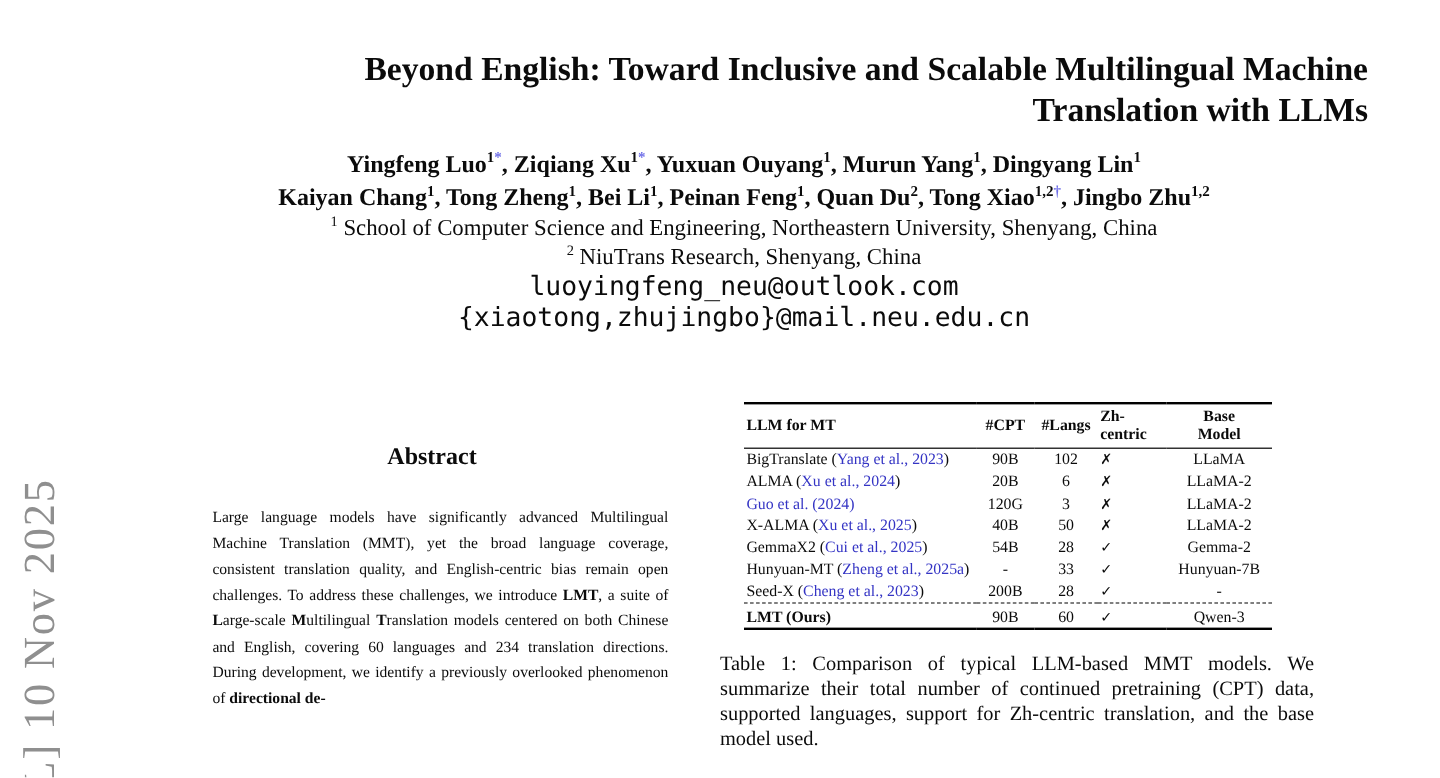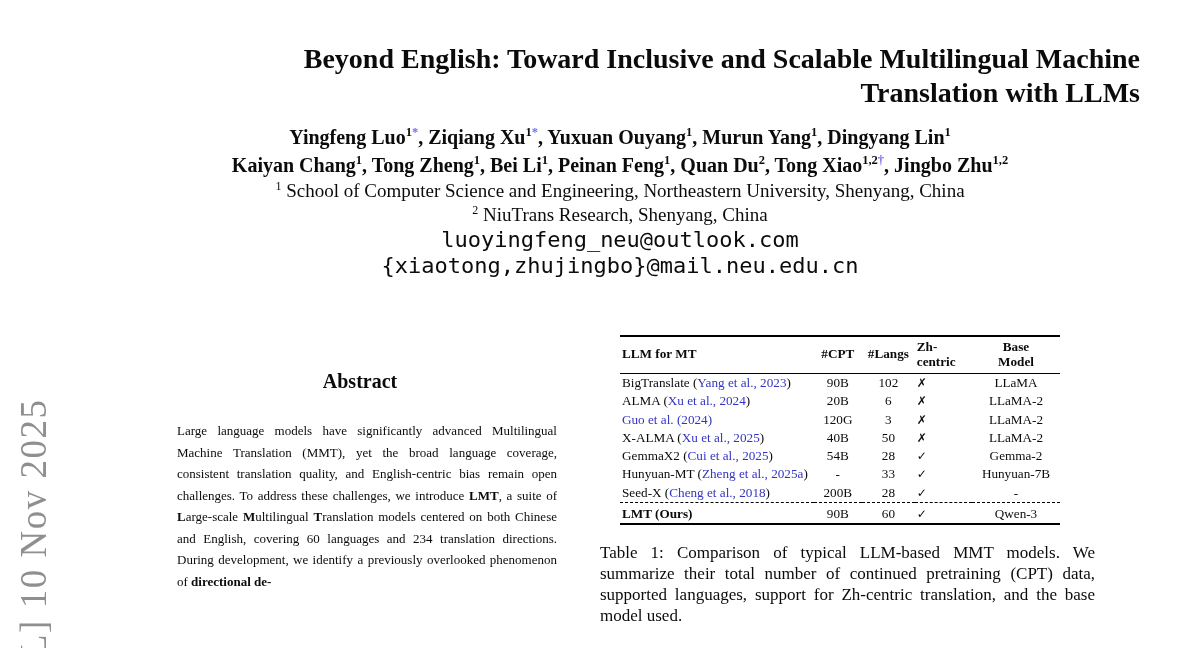"Cheng et al., 2018" span.cite { text: 2018 -> 2023 }
